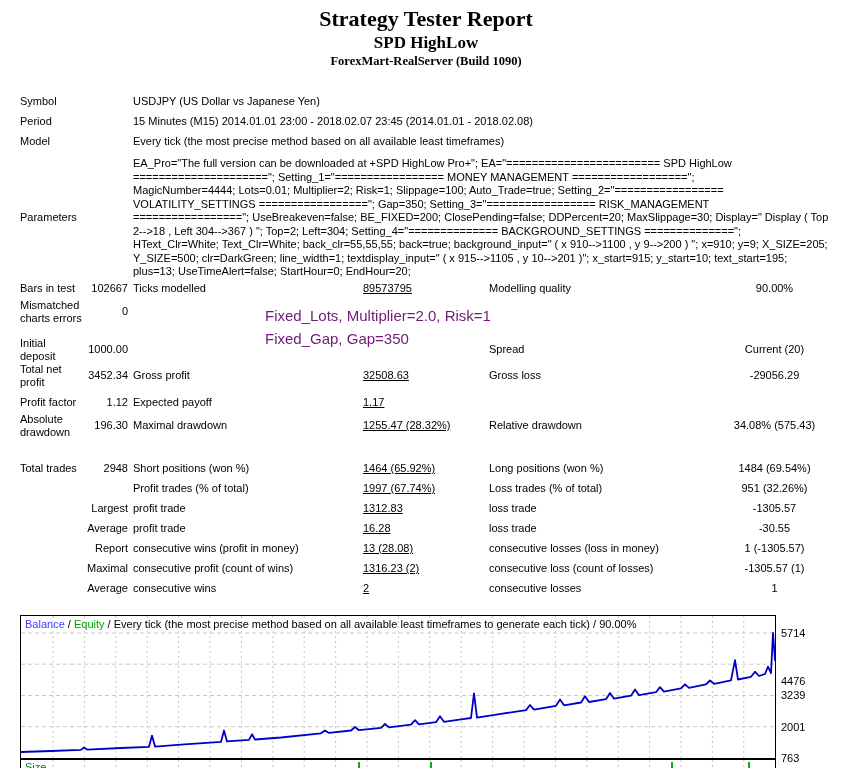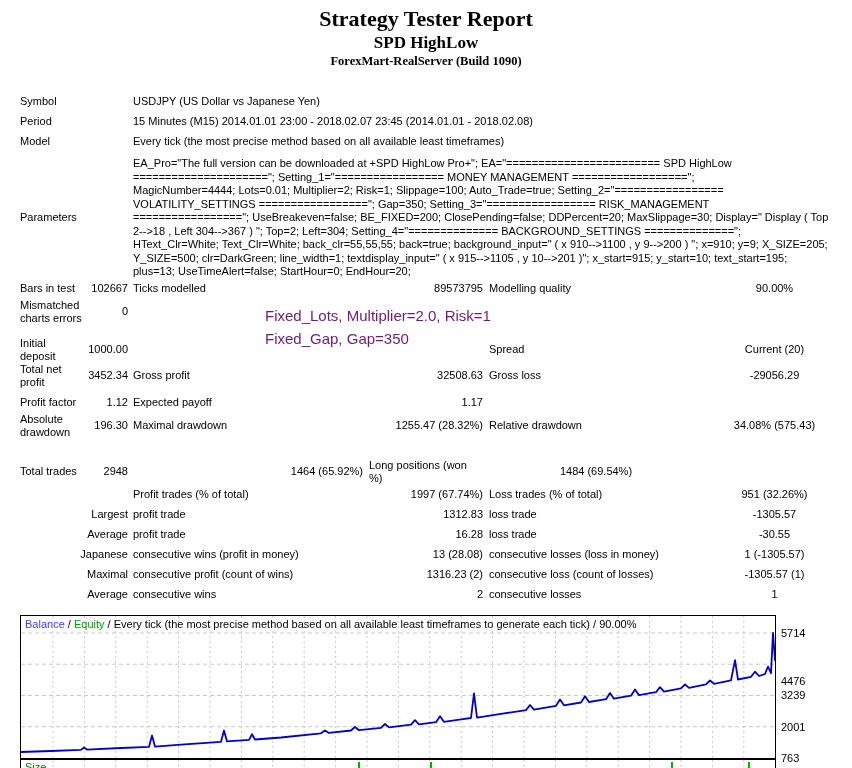"89573795" .c4 { text-align: right -> left; text-decoration: none -> underline }
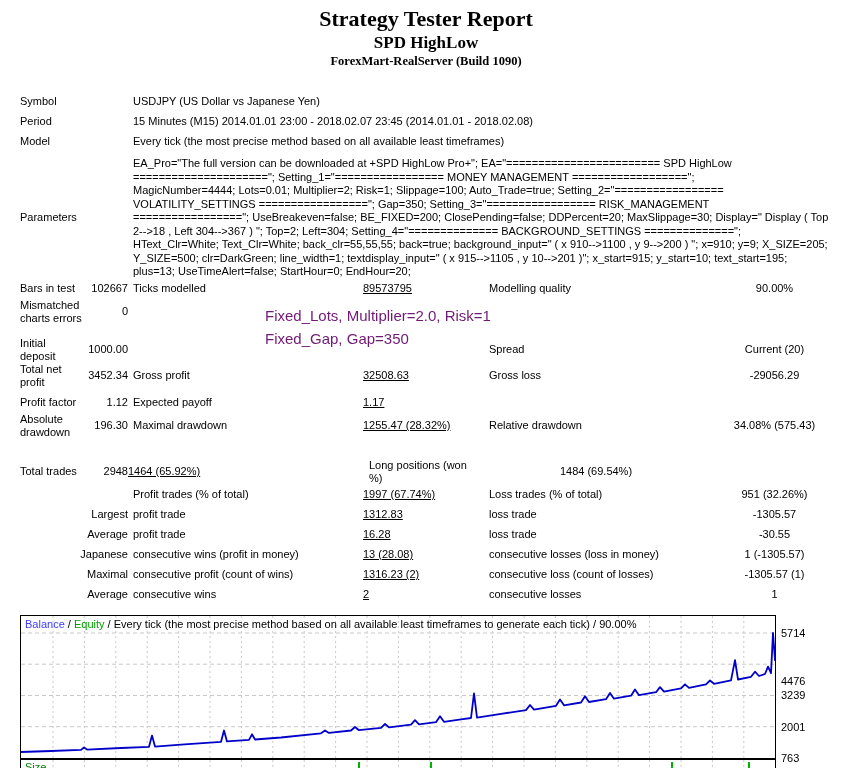"Short positions (won %)" div.c3 { html: none -> <div>Short positions (won %)</div> }
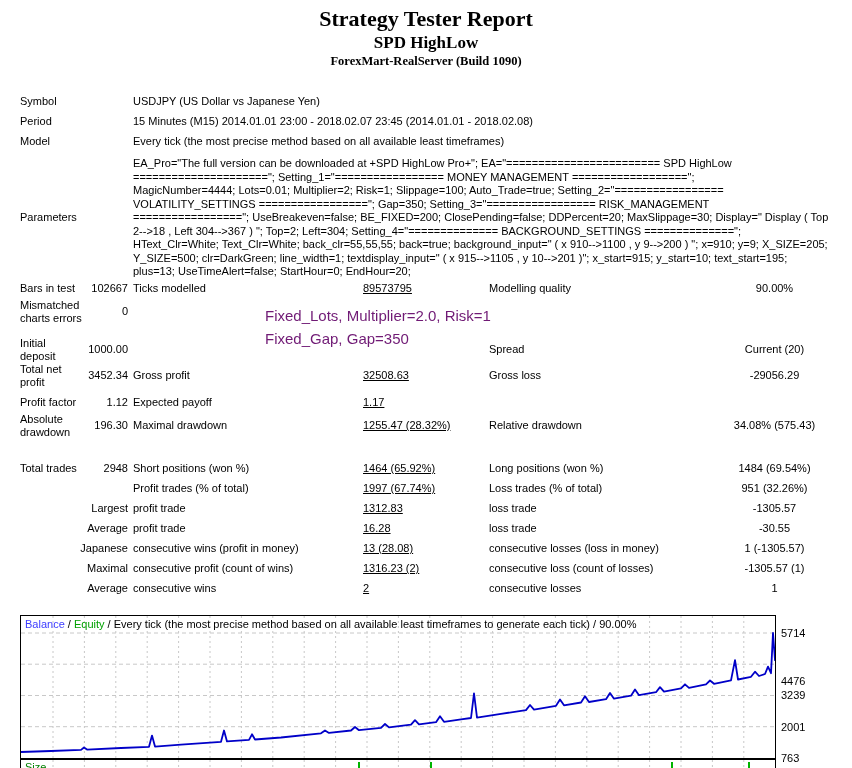"Japanese" div.val { text: Japanese -> Report }
